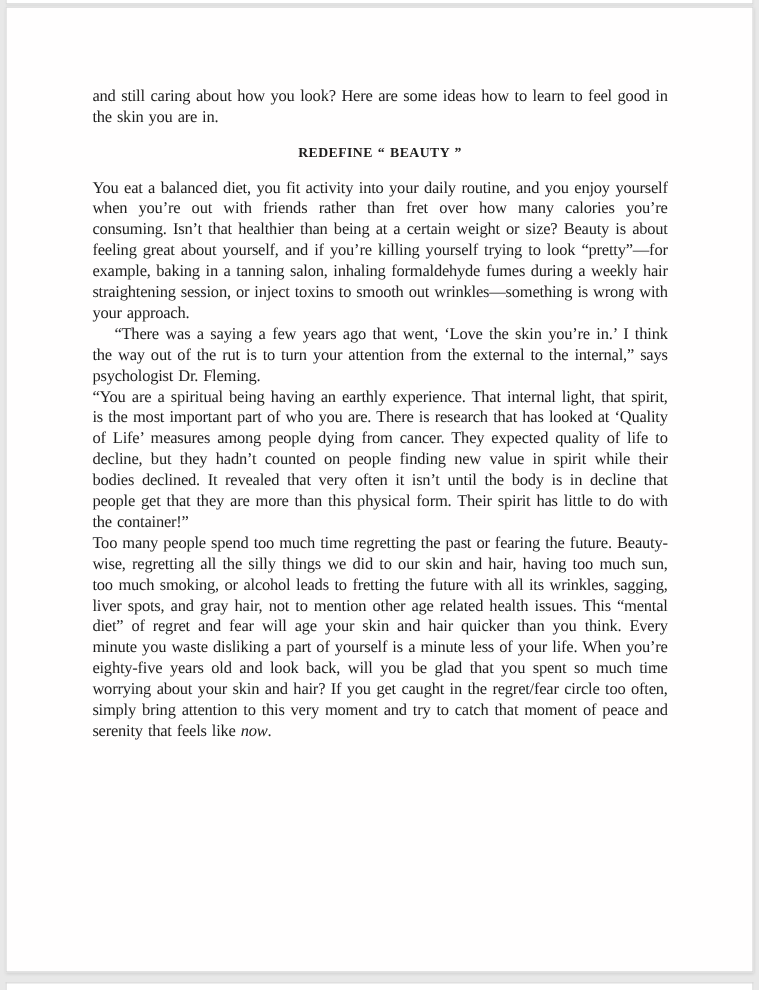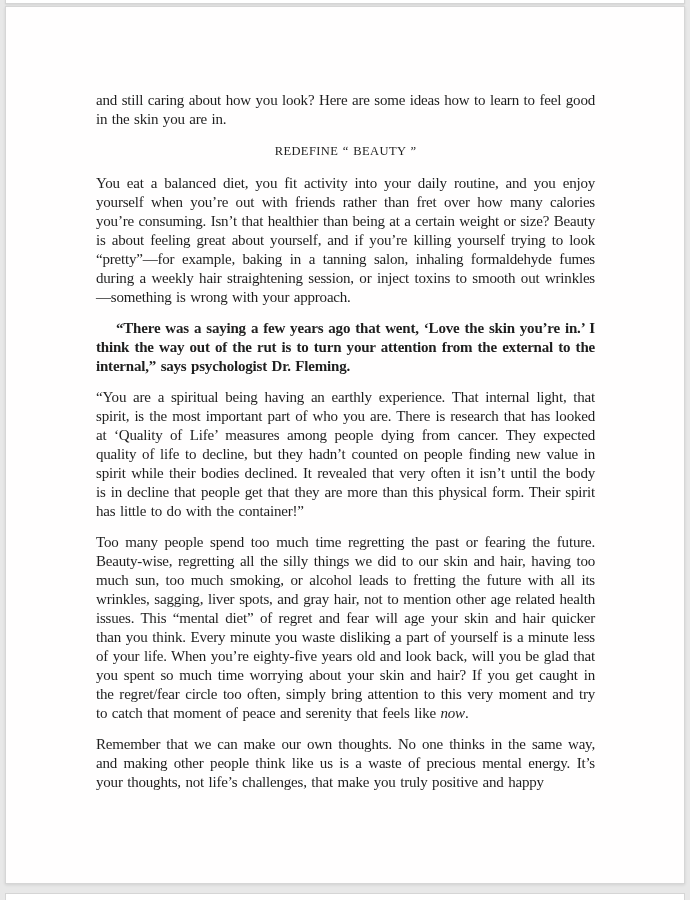"and still caring about how" .para { margin: 12px -> 0 }
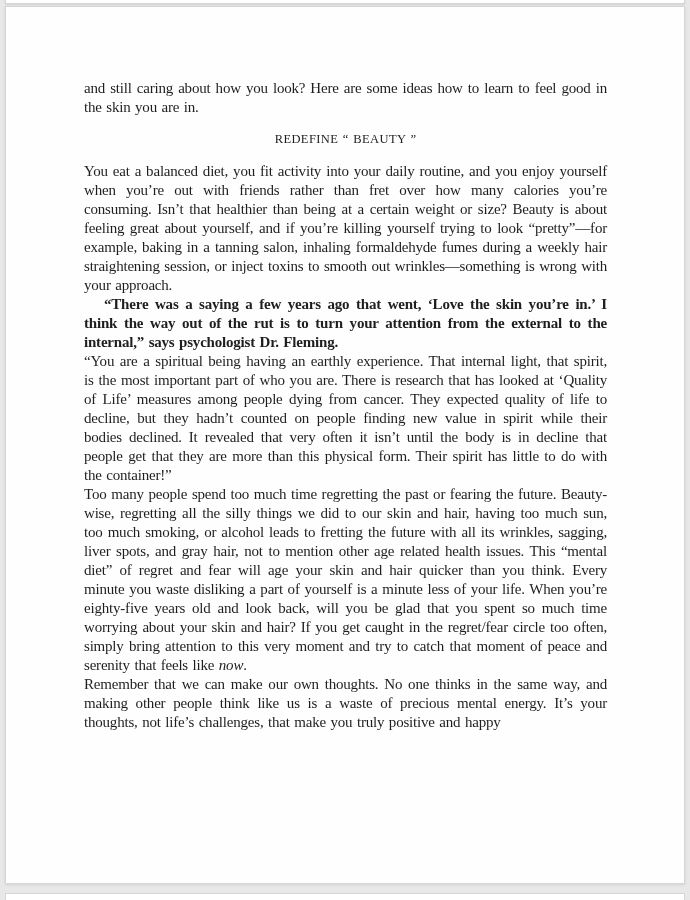"REDEFINE “ BEAUTY ”" .heading { font-weight: normal -> bold }
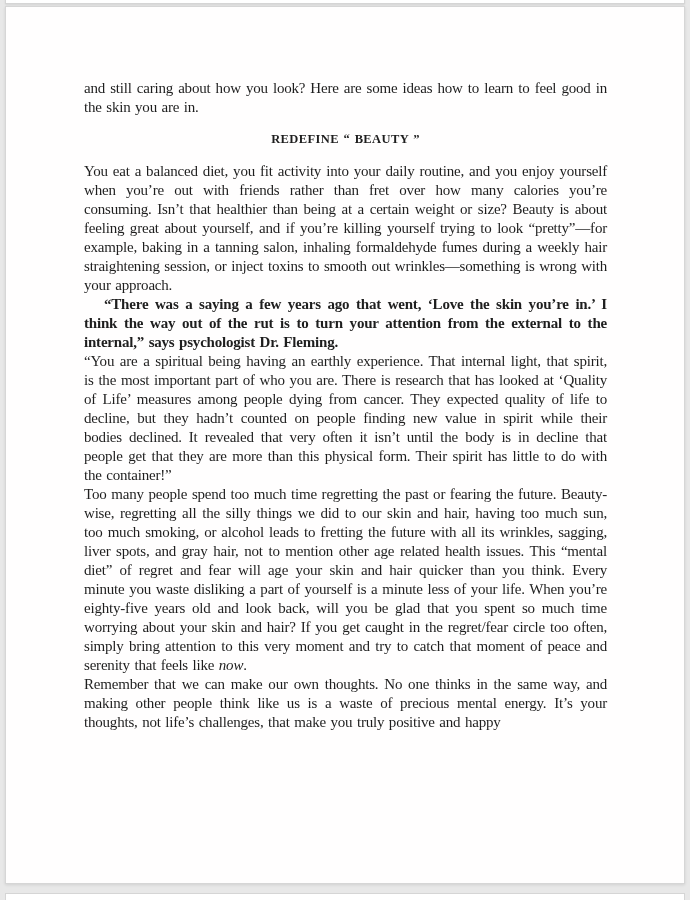"“There was a saying a" .para.indent { font-weight: bold -> none }
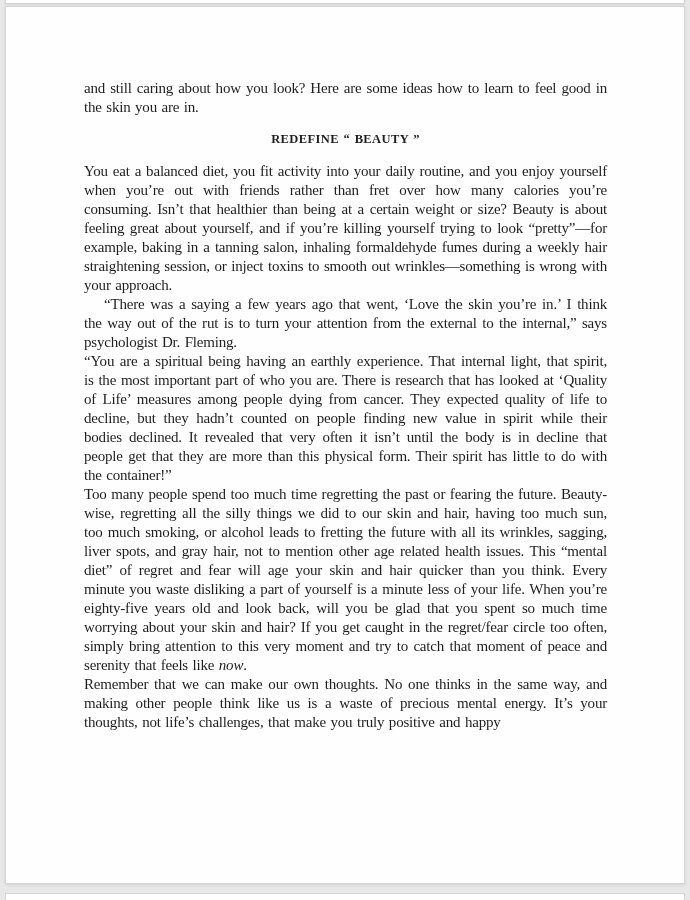"Remember that we can make" p.para { html: <p>Remember that we can make our own thoughts. No one thinks in the same way, and making other people think like us is a waste of precious mental energy. It’s your thoughts, not life’s challenges, that make you truly positive and happy</p> -> none }
